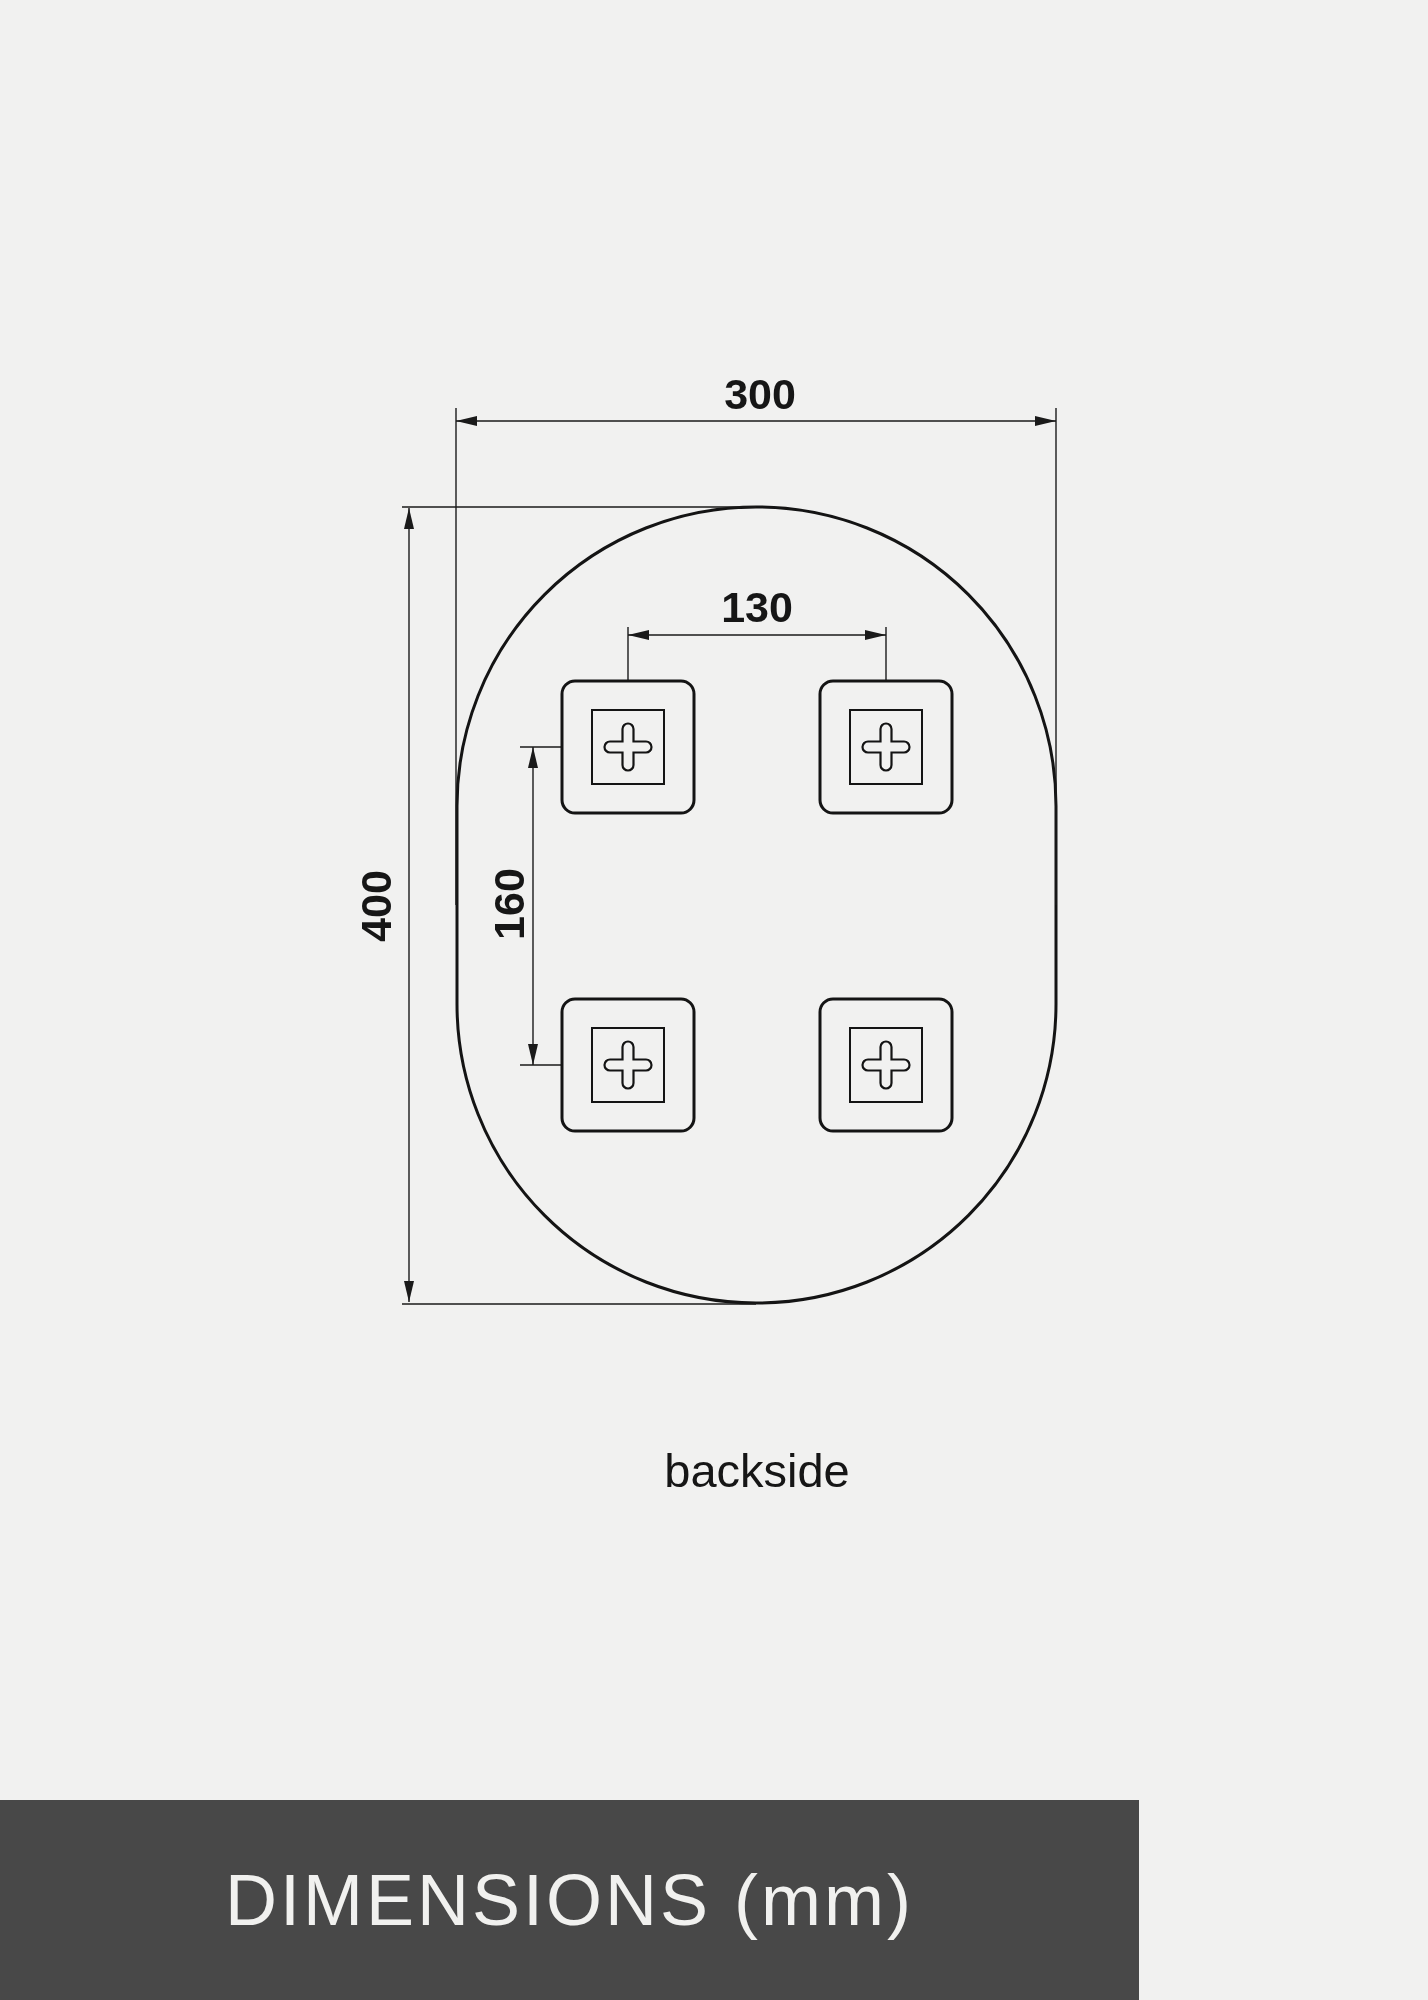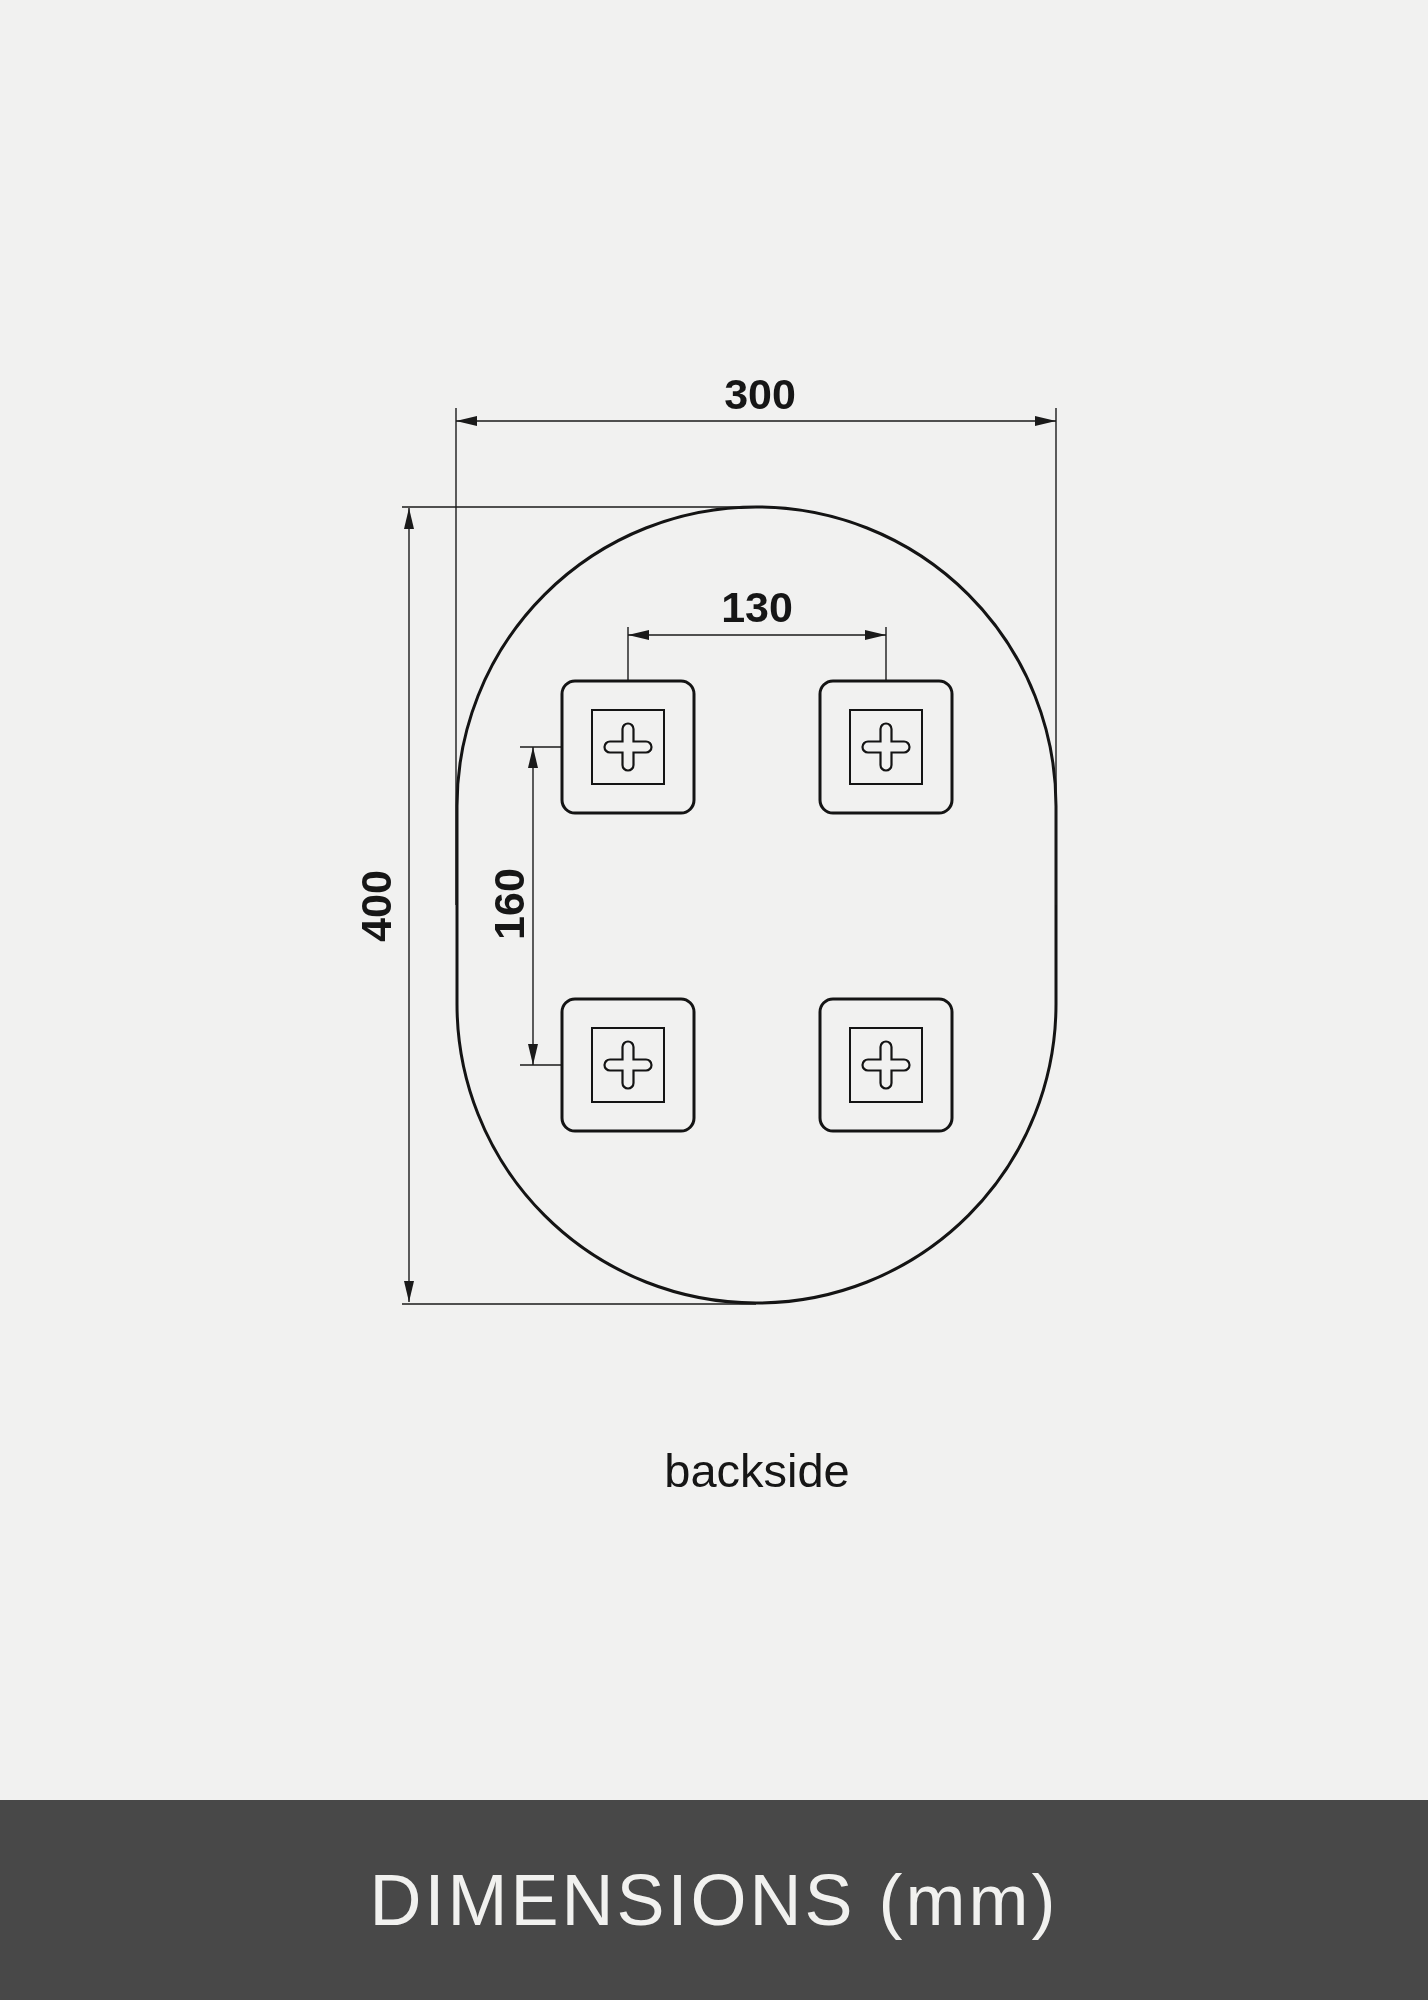"DIMENSIONS (mm)" .footer { width: 1428px -> 1139px }
